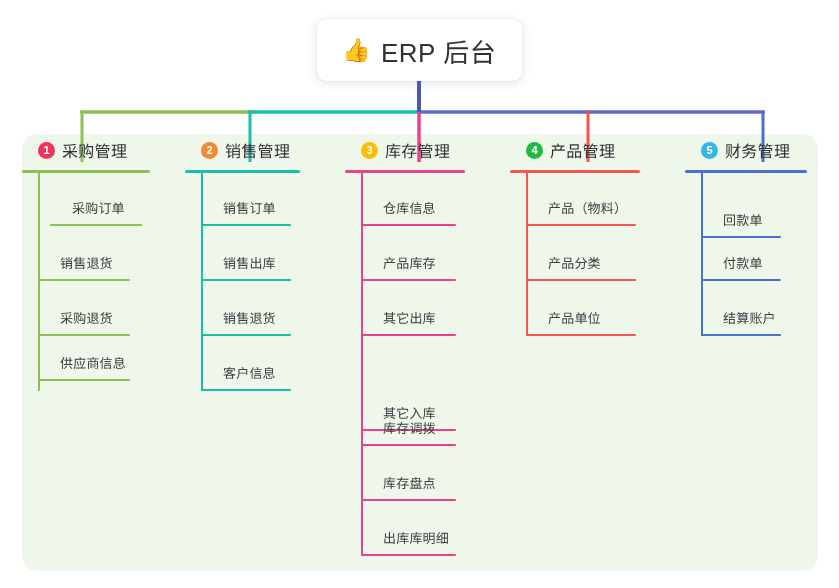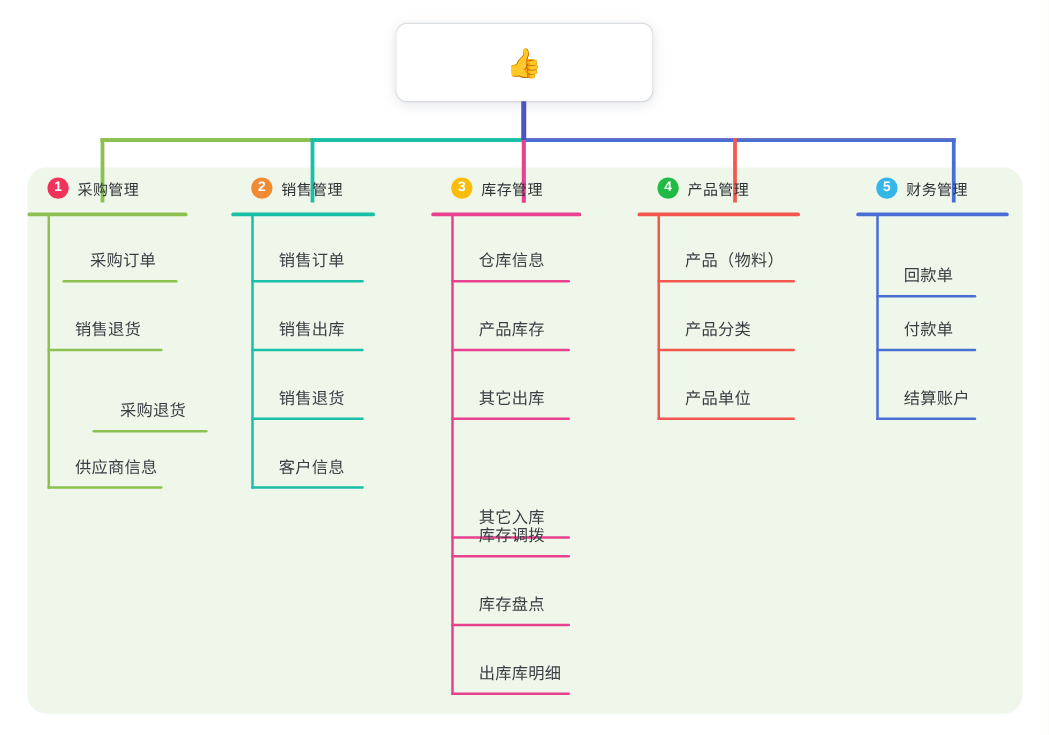"ERP 后台" span { html: none -> <span>ERP 后台</span> }
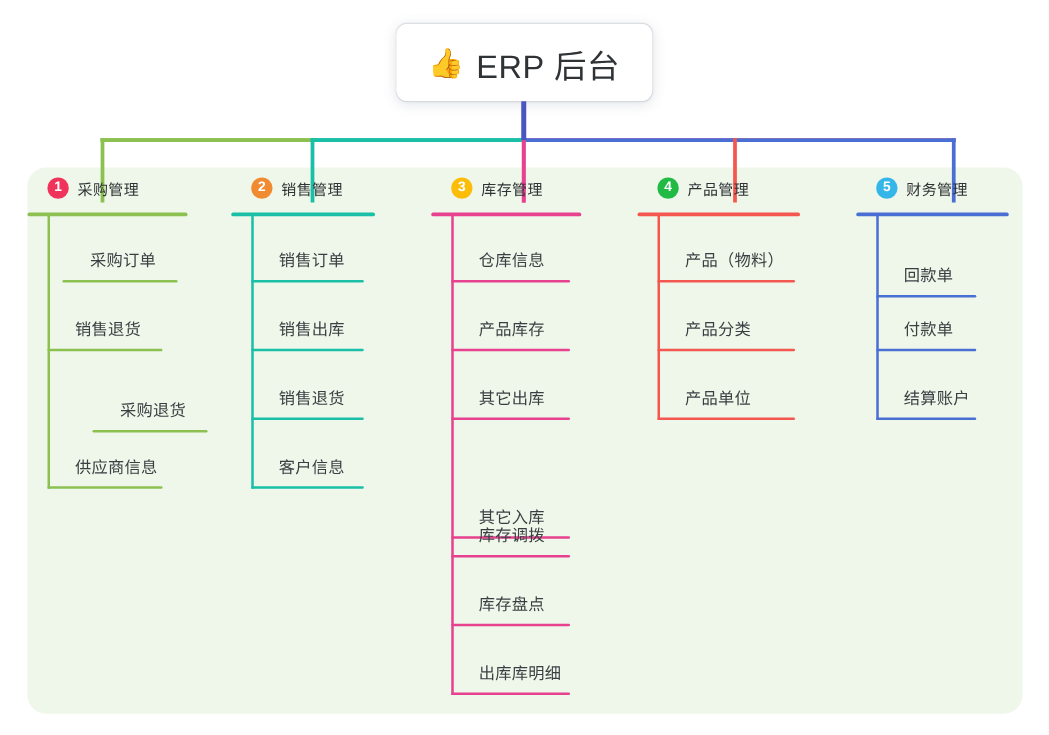"采购管理" .col-title { font-size: 12px -> 16px }
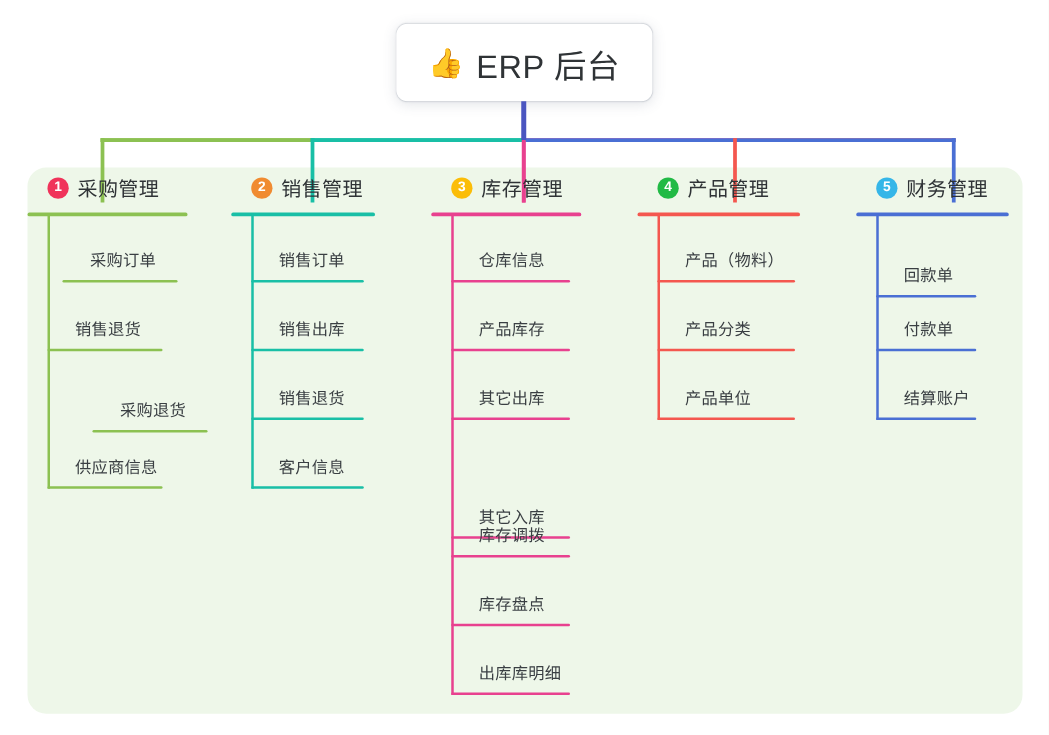"采购退货" div.leaf { margin-left: 36px -> none; top: 157px -> 147px }
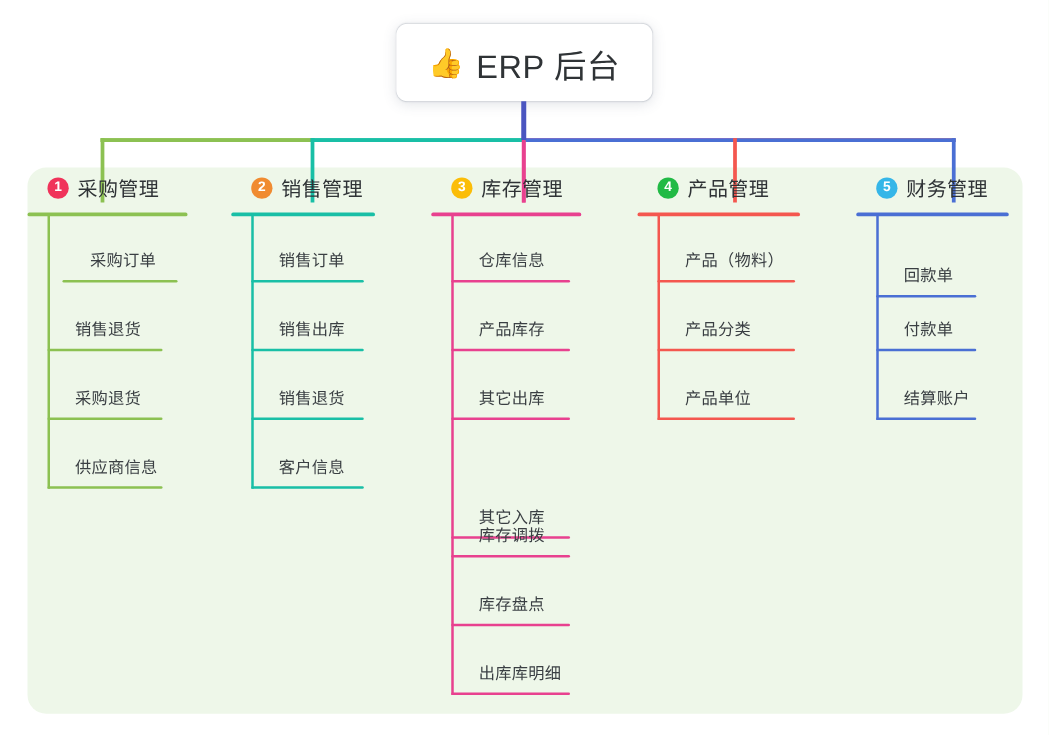"供应商信息" div.leaf { top: 202px -> 192px }
